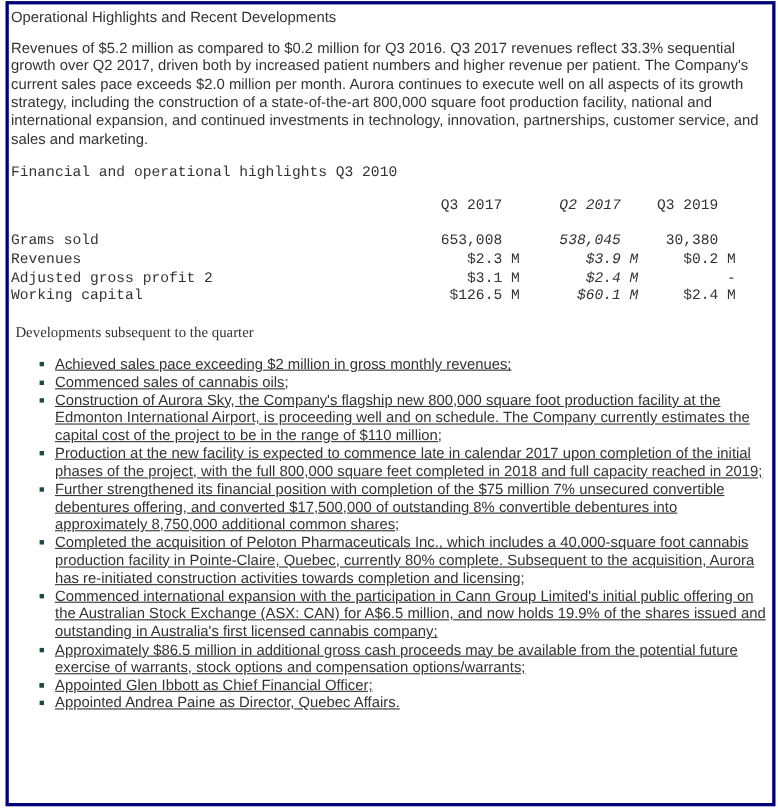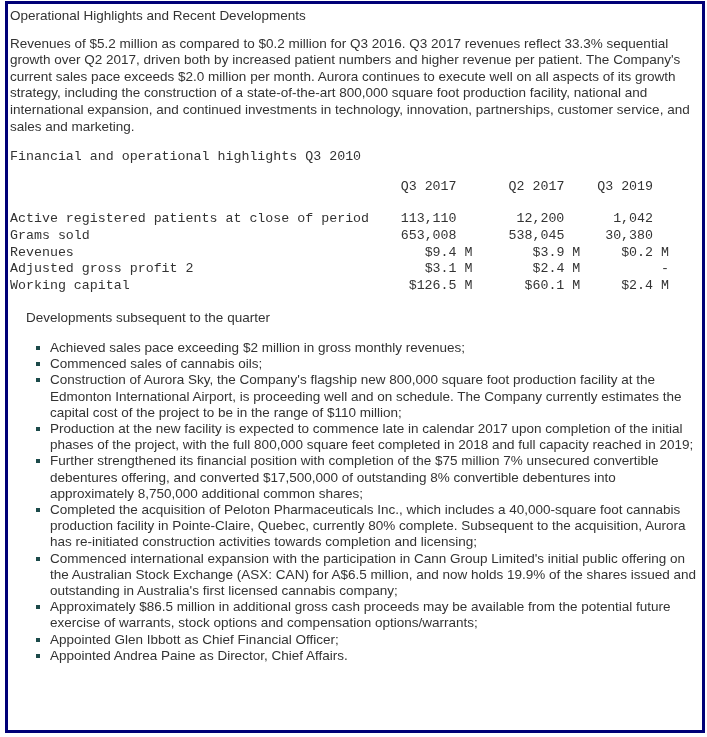"Q2 2017" table.fin-table .c2 { font-style: none -> italic }
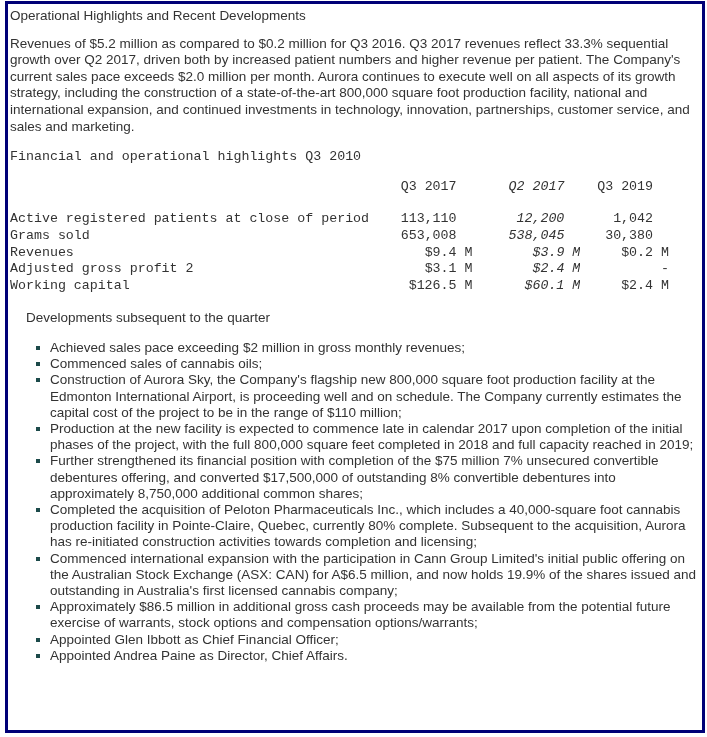"Active registered patients at close" tr { html: <tr> <td>Active registered patients at close of period</td> <td><span>113,110</span><span></span></td> <td><span>12,200</span><span></span></td> <td><span>1,042</span><span></span></td> </tr> -> none }
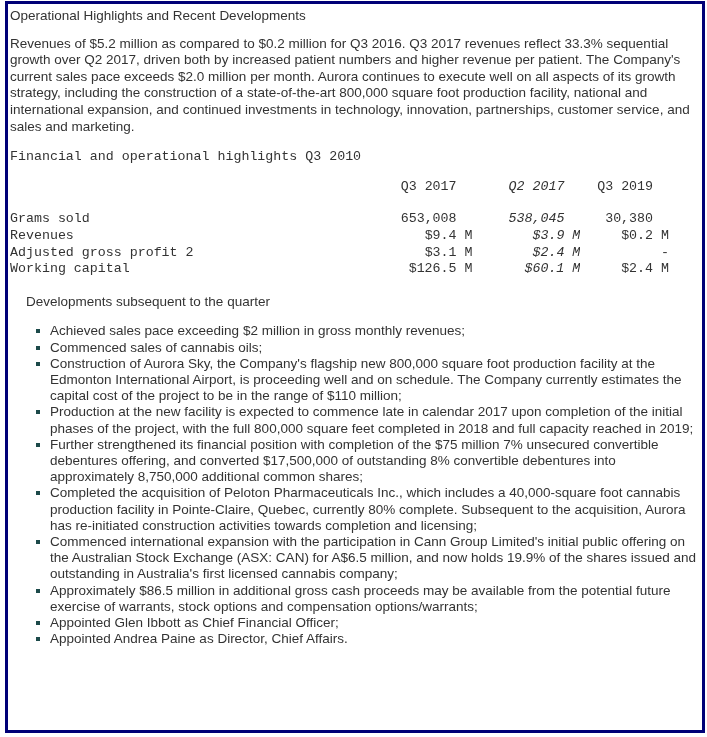"$9.4" span.v { text: $9.4 -> $2.3 }
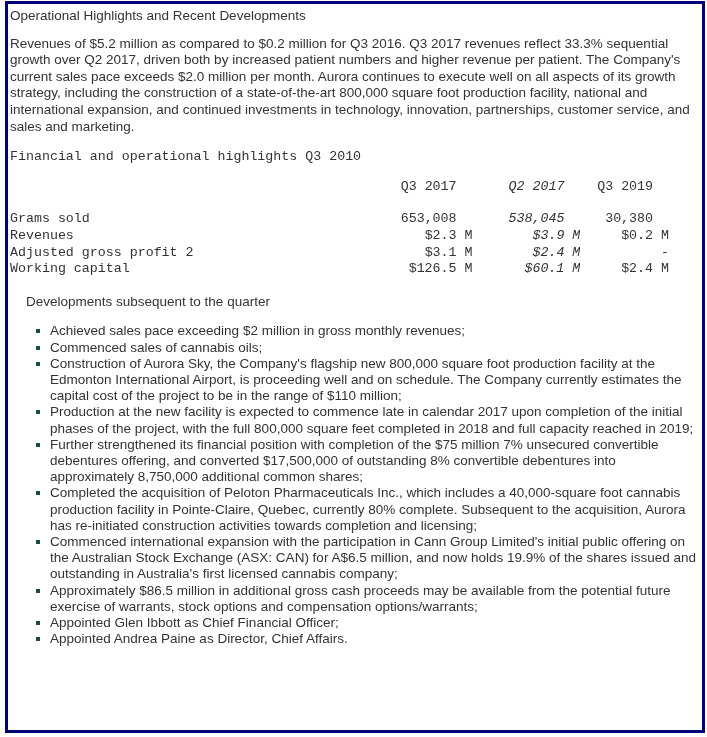"Developments subsequent to the quarter" .subhead { font-family: none -> Liberation Serif, serif; margin: 16px 0 0 16px -> 16px 0 0 4px }
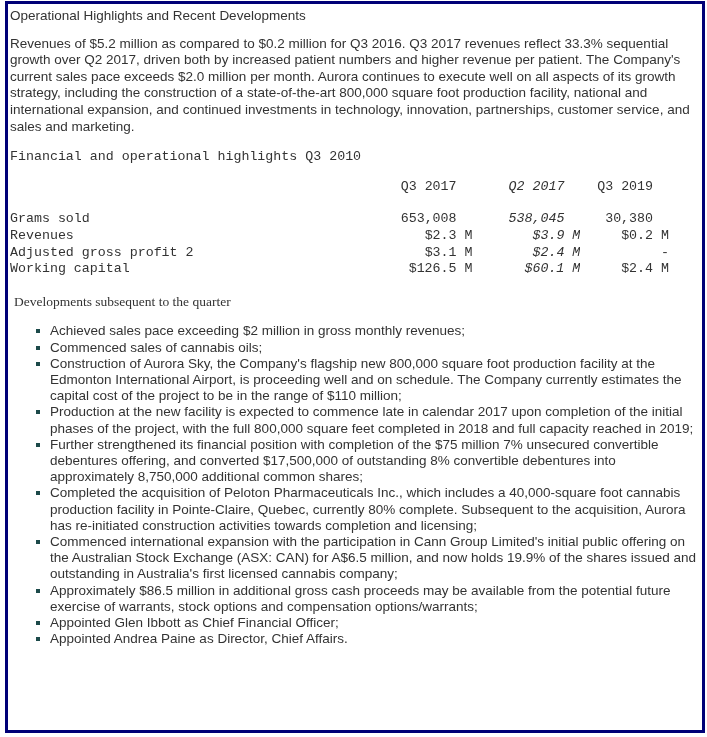"Achieved sales pace exceeding $2" ul.dev-list li { text-decoration: none -> underline }
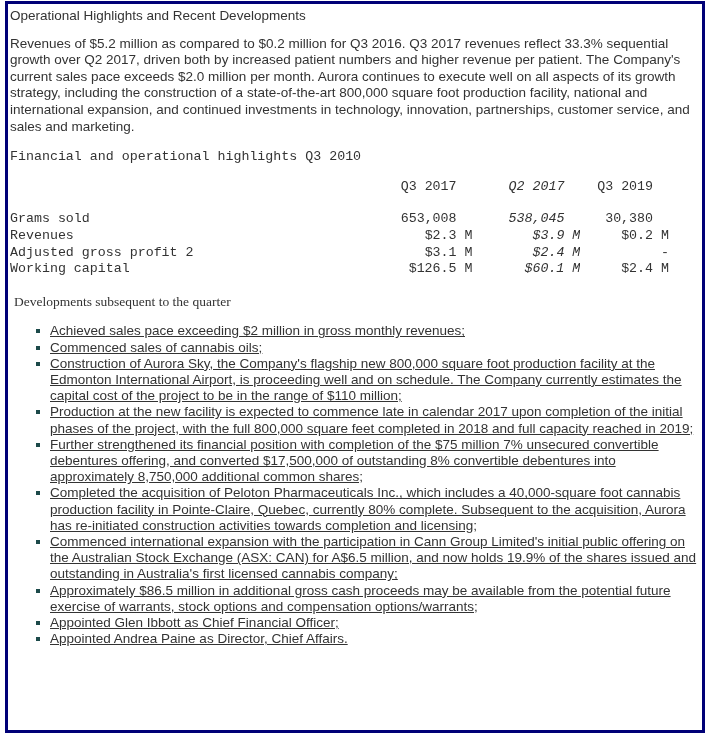"Appointed Andrea Paine as Director," span.txt { text: Chief -> Quebec }
